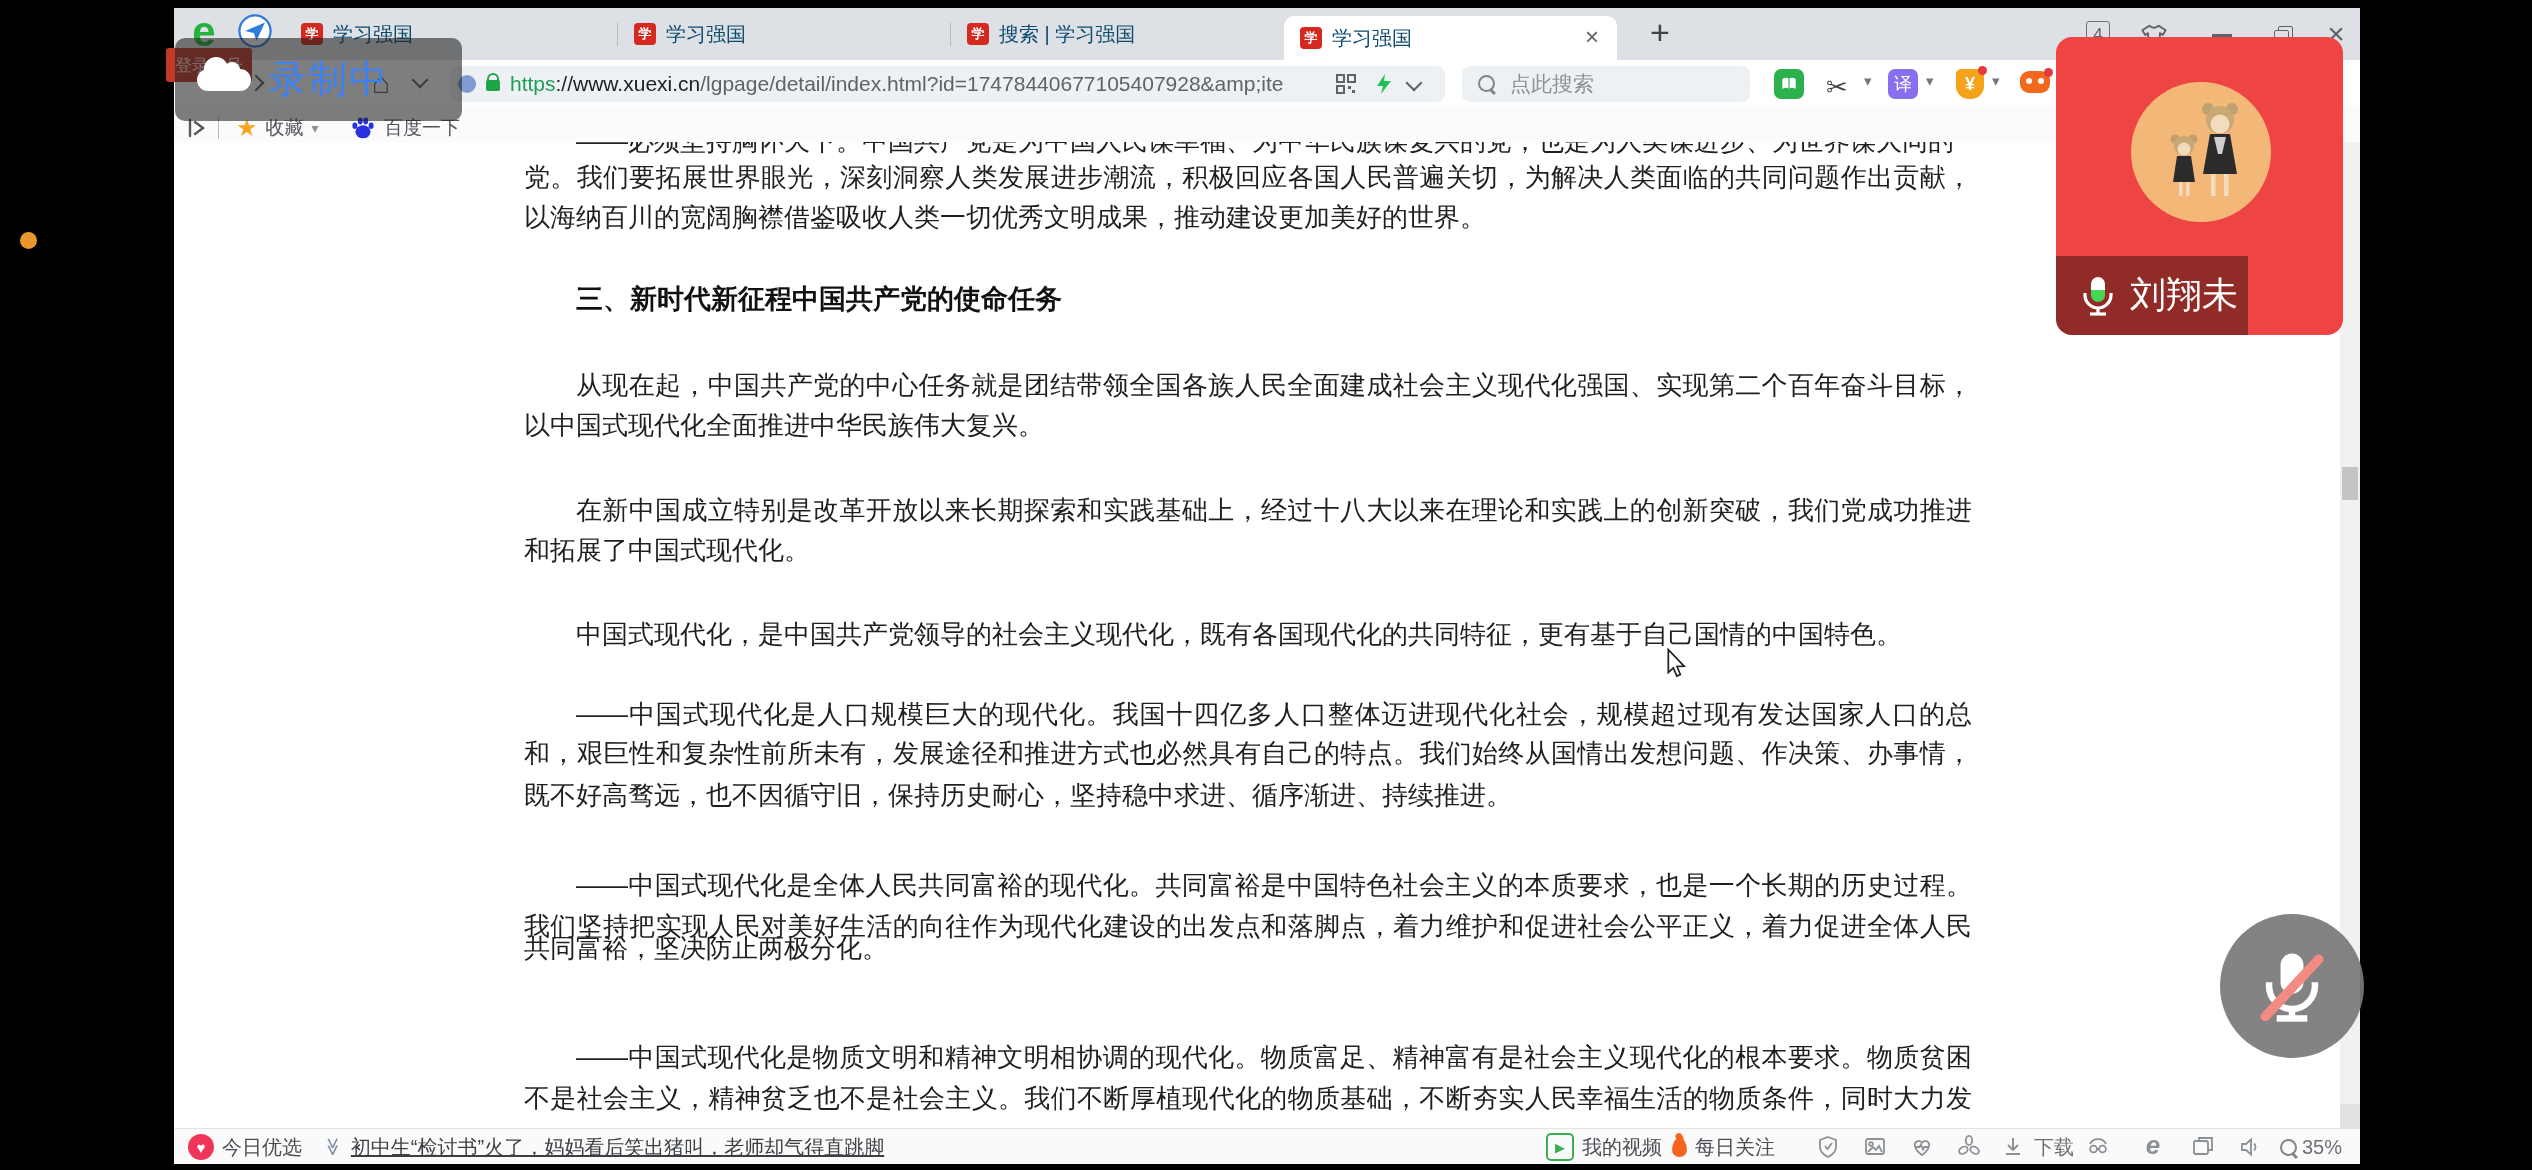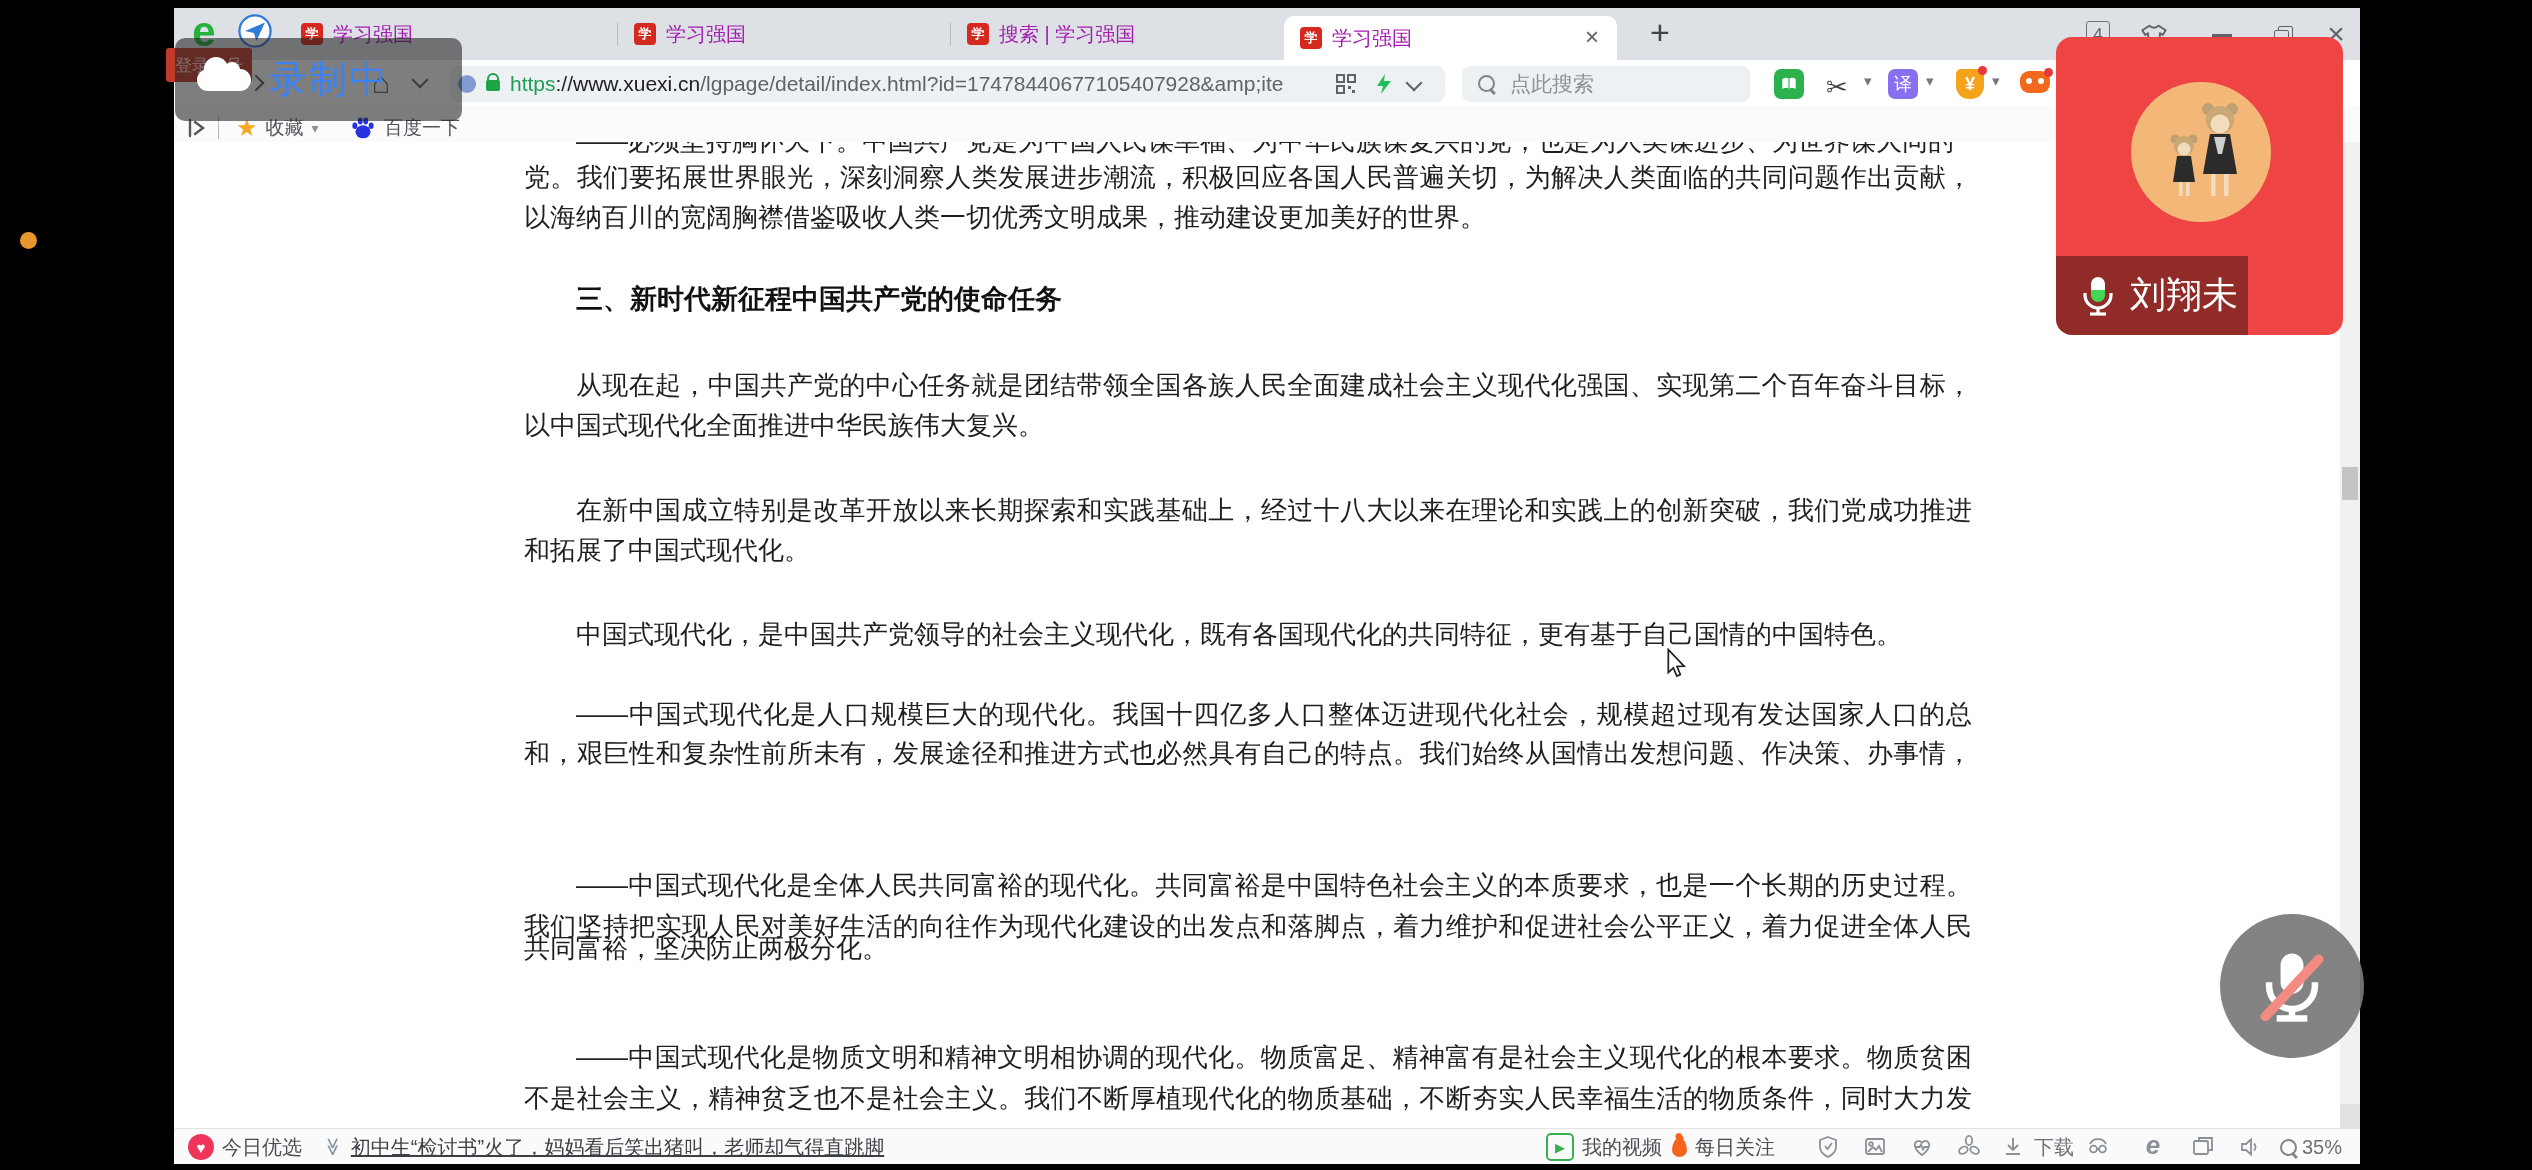"学习强国" .tab-label { color: #a21caf -> #0c4a6e }
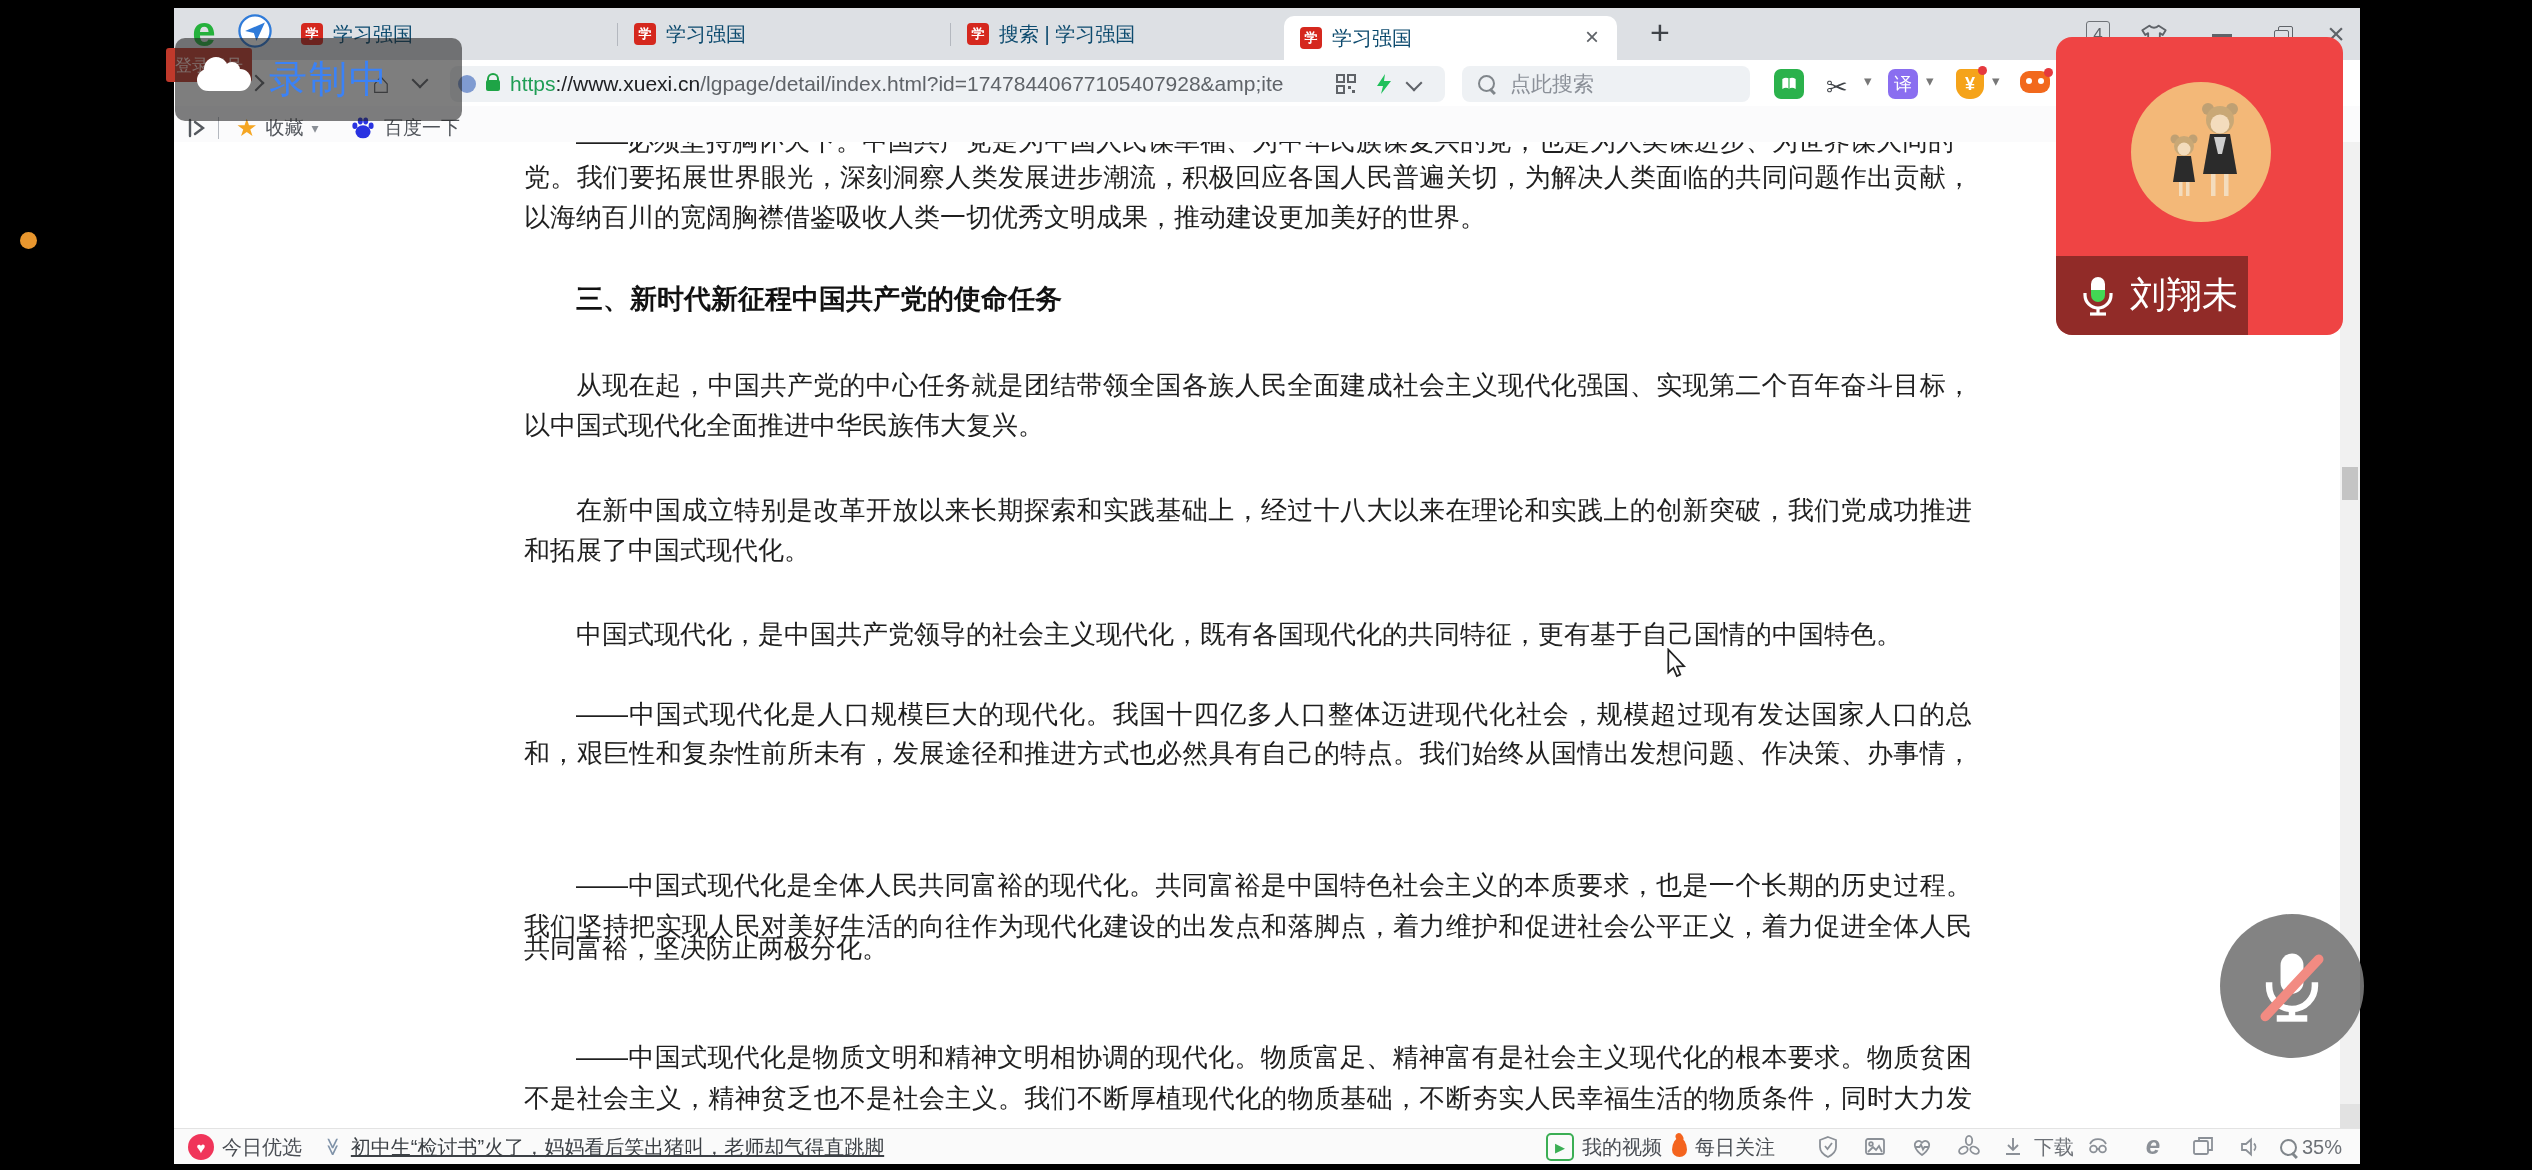"既不好高骛远，也不因循守旧，保持历史耐心，坚持稳中求进、循序渐进、持续推进。" div.tline { html: none -> <div>既不好高骛远，也不因循守旧，保持历史耐心，坚持稳中求进、循序渐进、持续推进。</div> }
